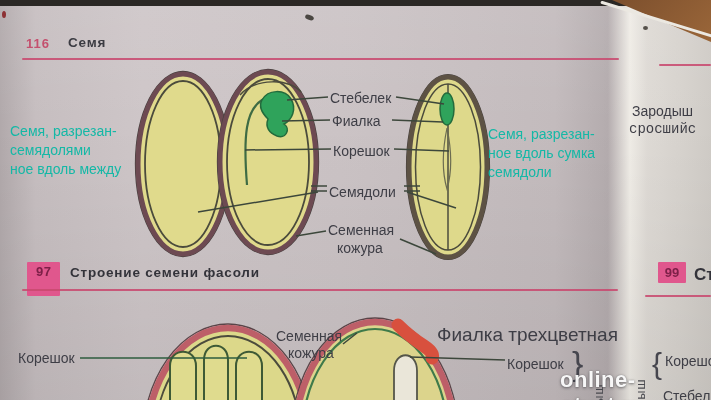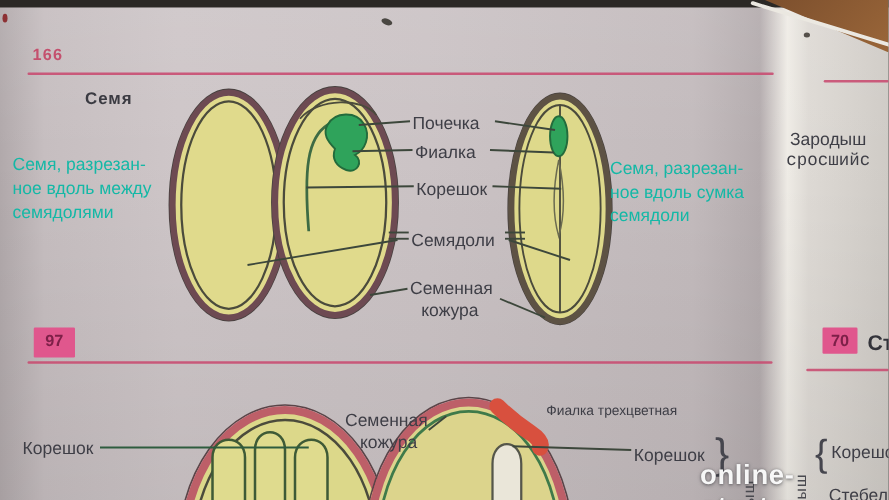"166" div.t { text: 166 -> 116 }
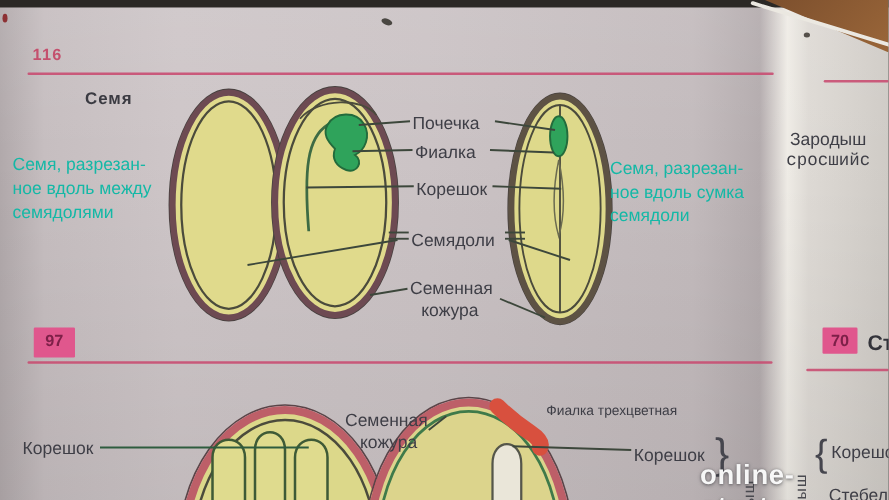"Семя" div.t { margin-top: 36px -> none }
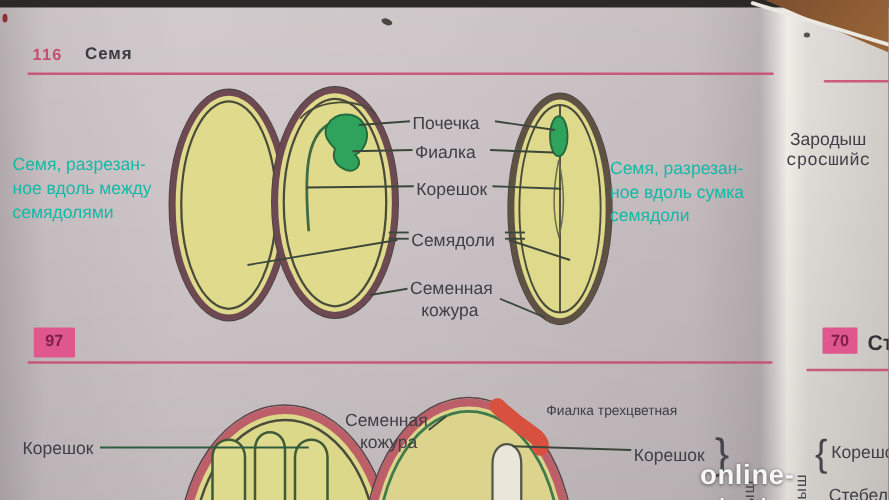"Почечка" div.t { text: Почечка -> Стебелек }
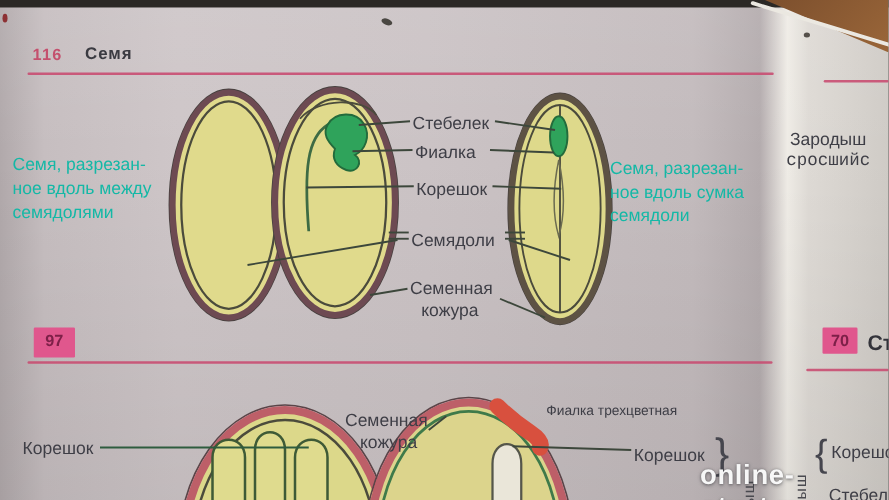"ное вдоль между" span { order: before "семядолями" -> after "семядолями" }
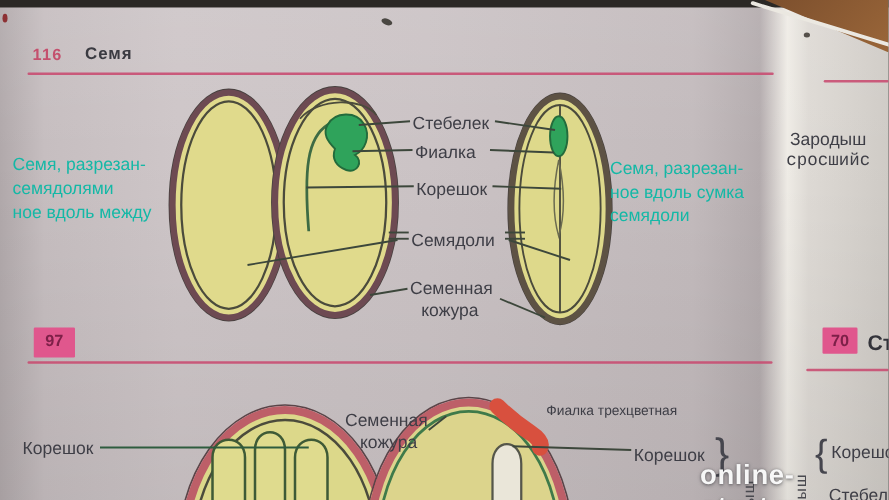"97" div.badge { font-family: none -> Liberation Mono, monospace; height: 24px -> 34px }
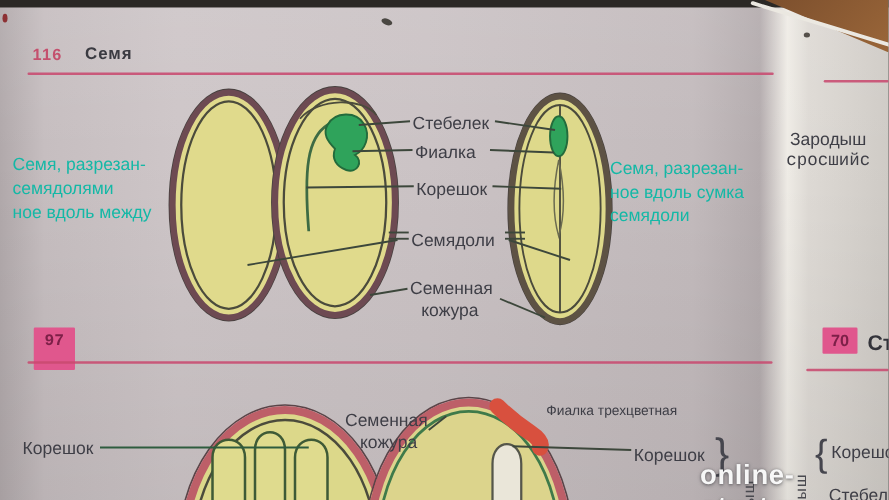"Строение семени фасоли" div.t { html: none -> <div>Строение семени фасоли</div> }
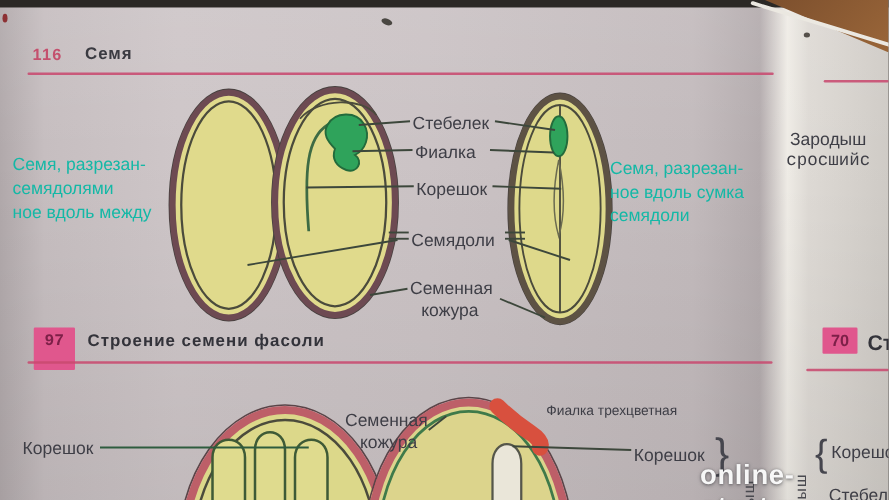"70" div.badge { text: 70 -> 99 }
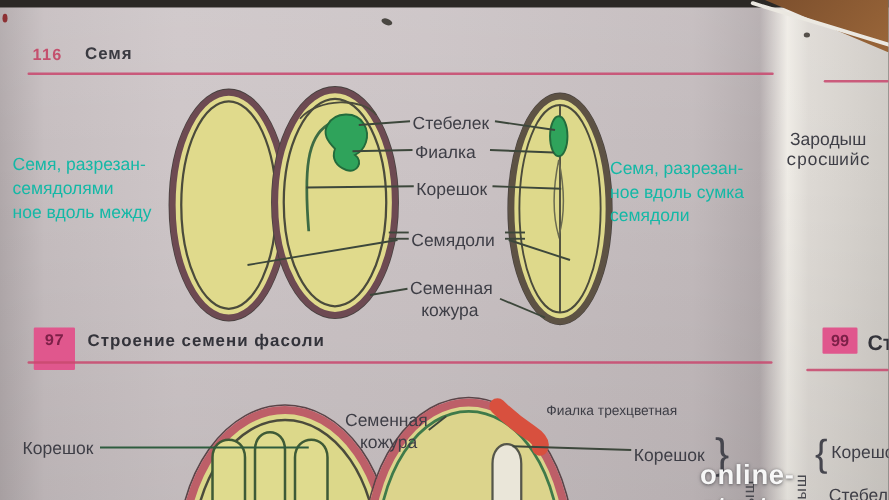"Фиалка трехцветная" div.t { font-size: 11px -> 19px }
